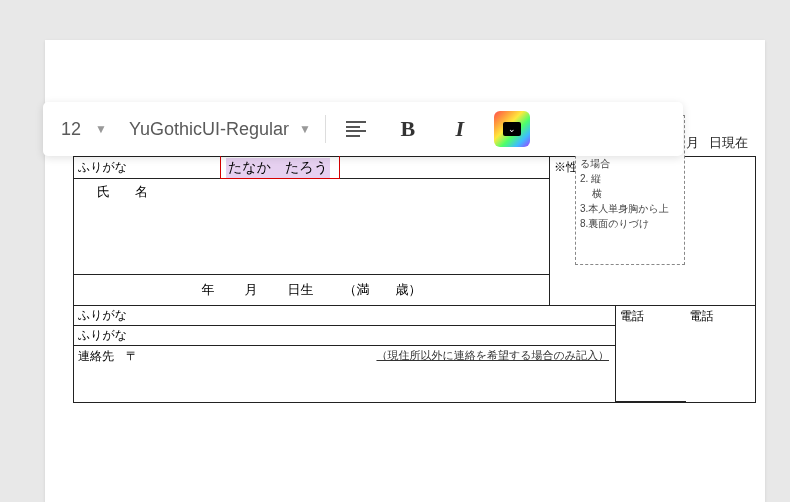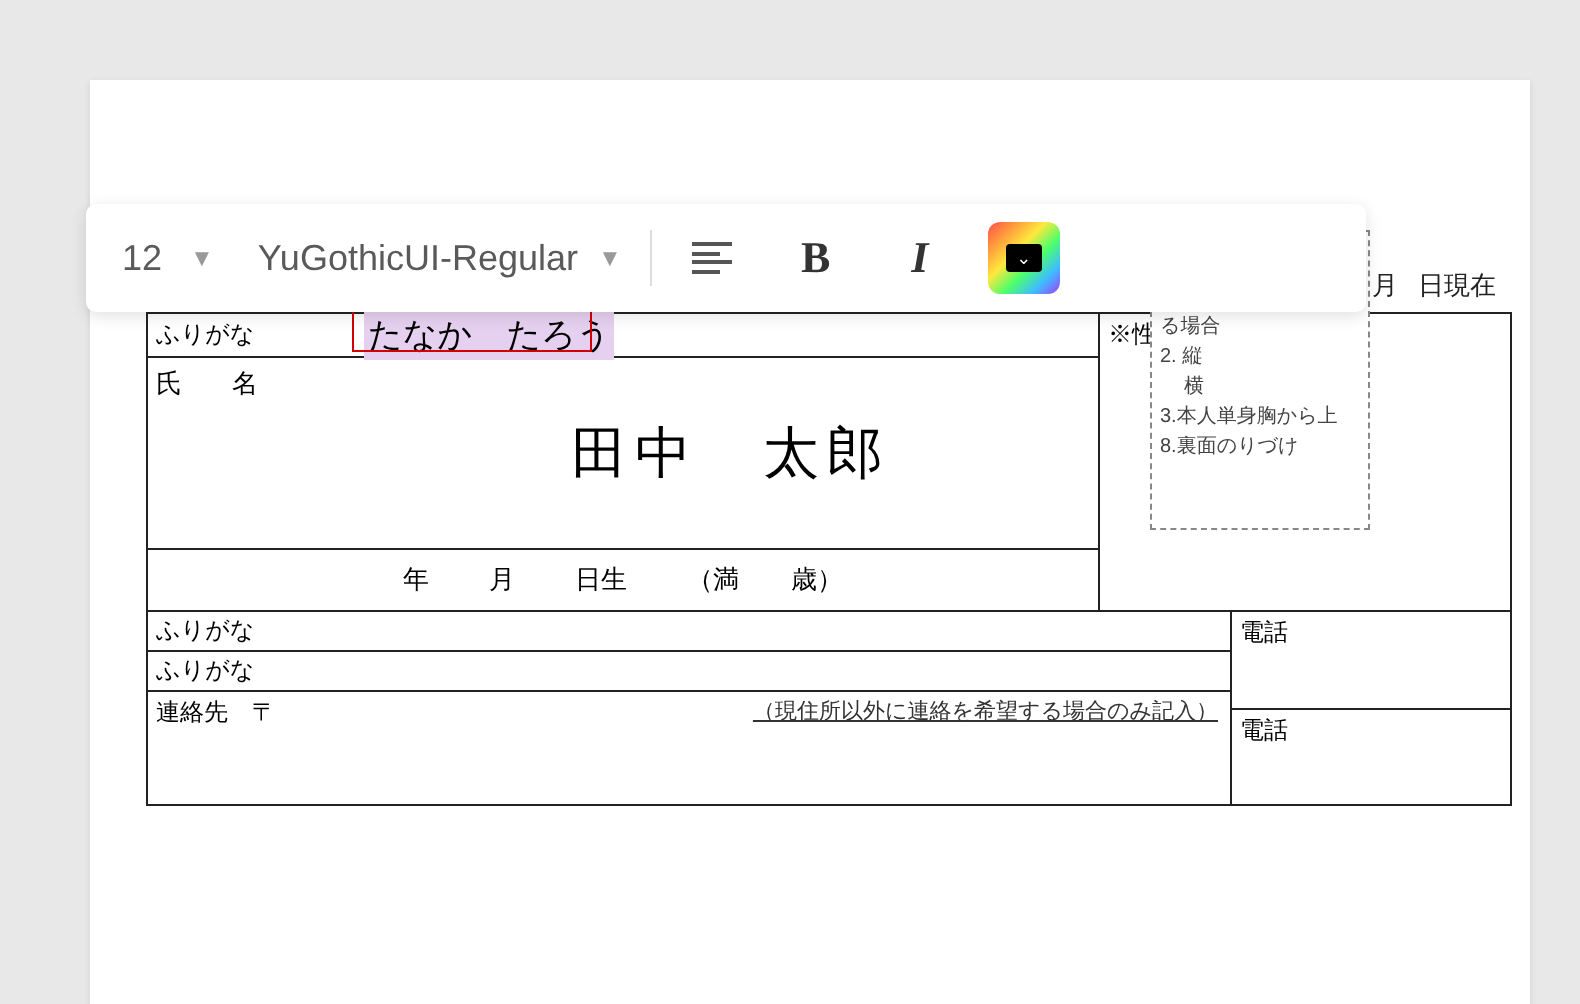"たなか たろう" .furi-val-wrap { font-size: 17px -> 14px; margin-left: none -> 44px }
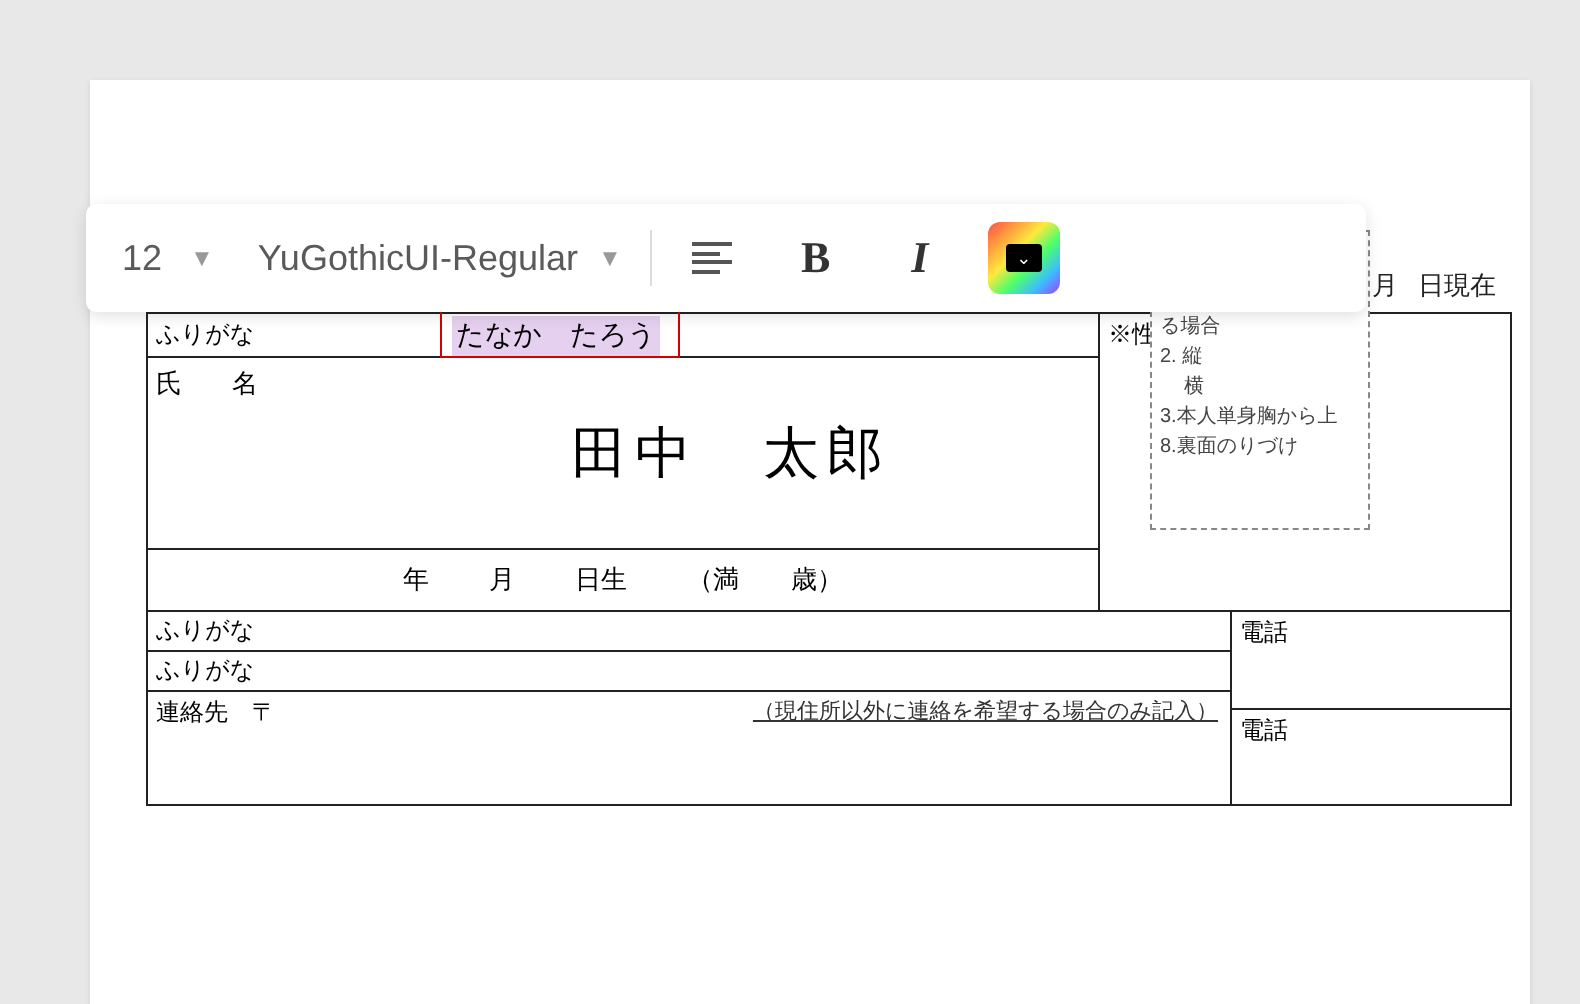"氏 名" .name-label { margin-left: none -> 19px }
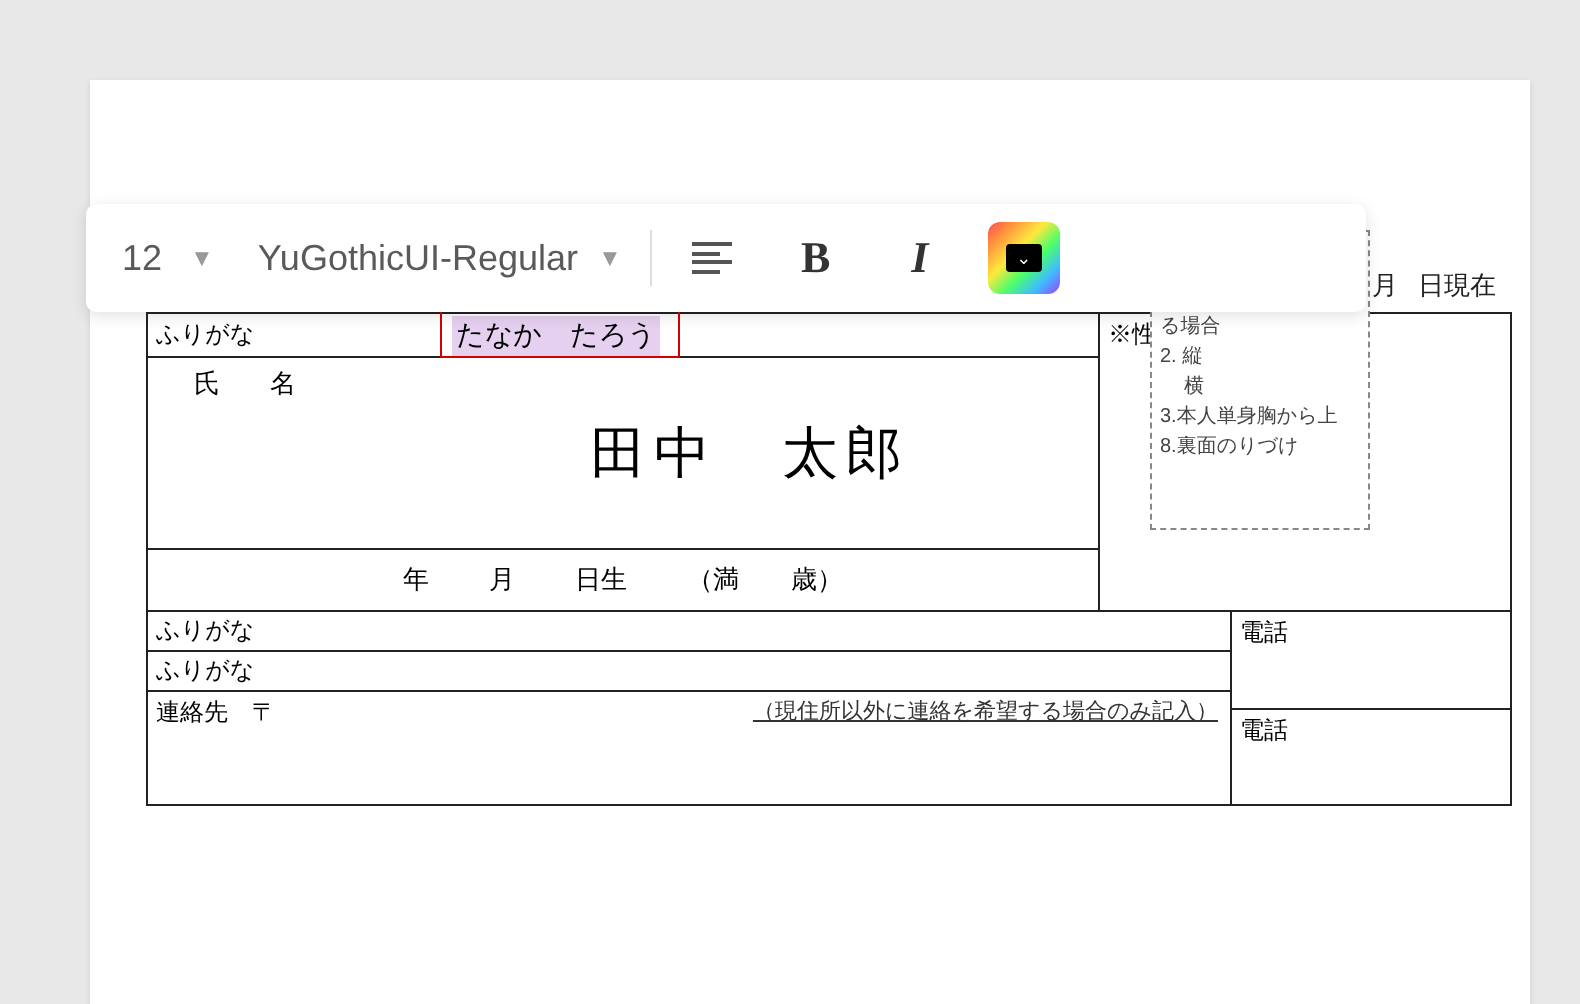"田中 太郎" div.name-val { html: <div>田中 太郎</div> -> none }
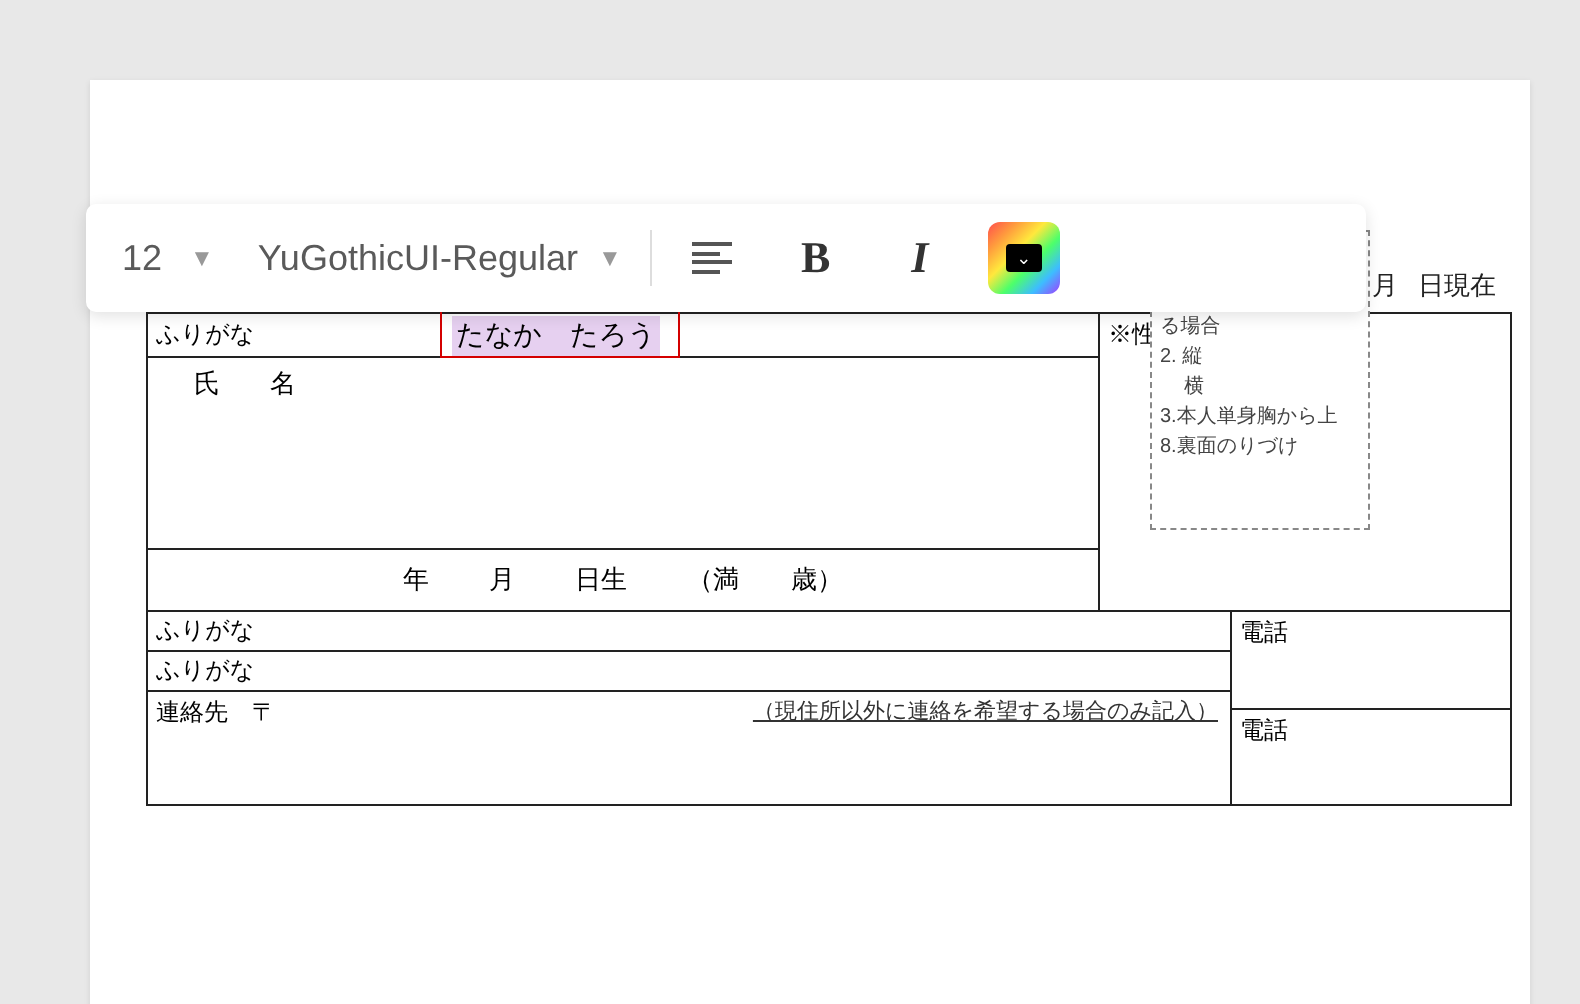"電話" .tel-col { flex-direction: column -> none }
